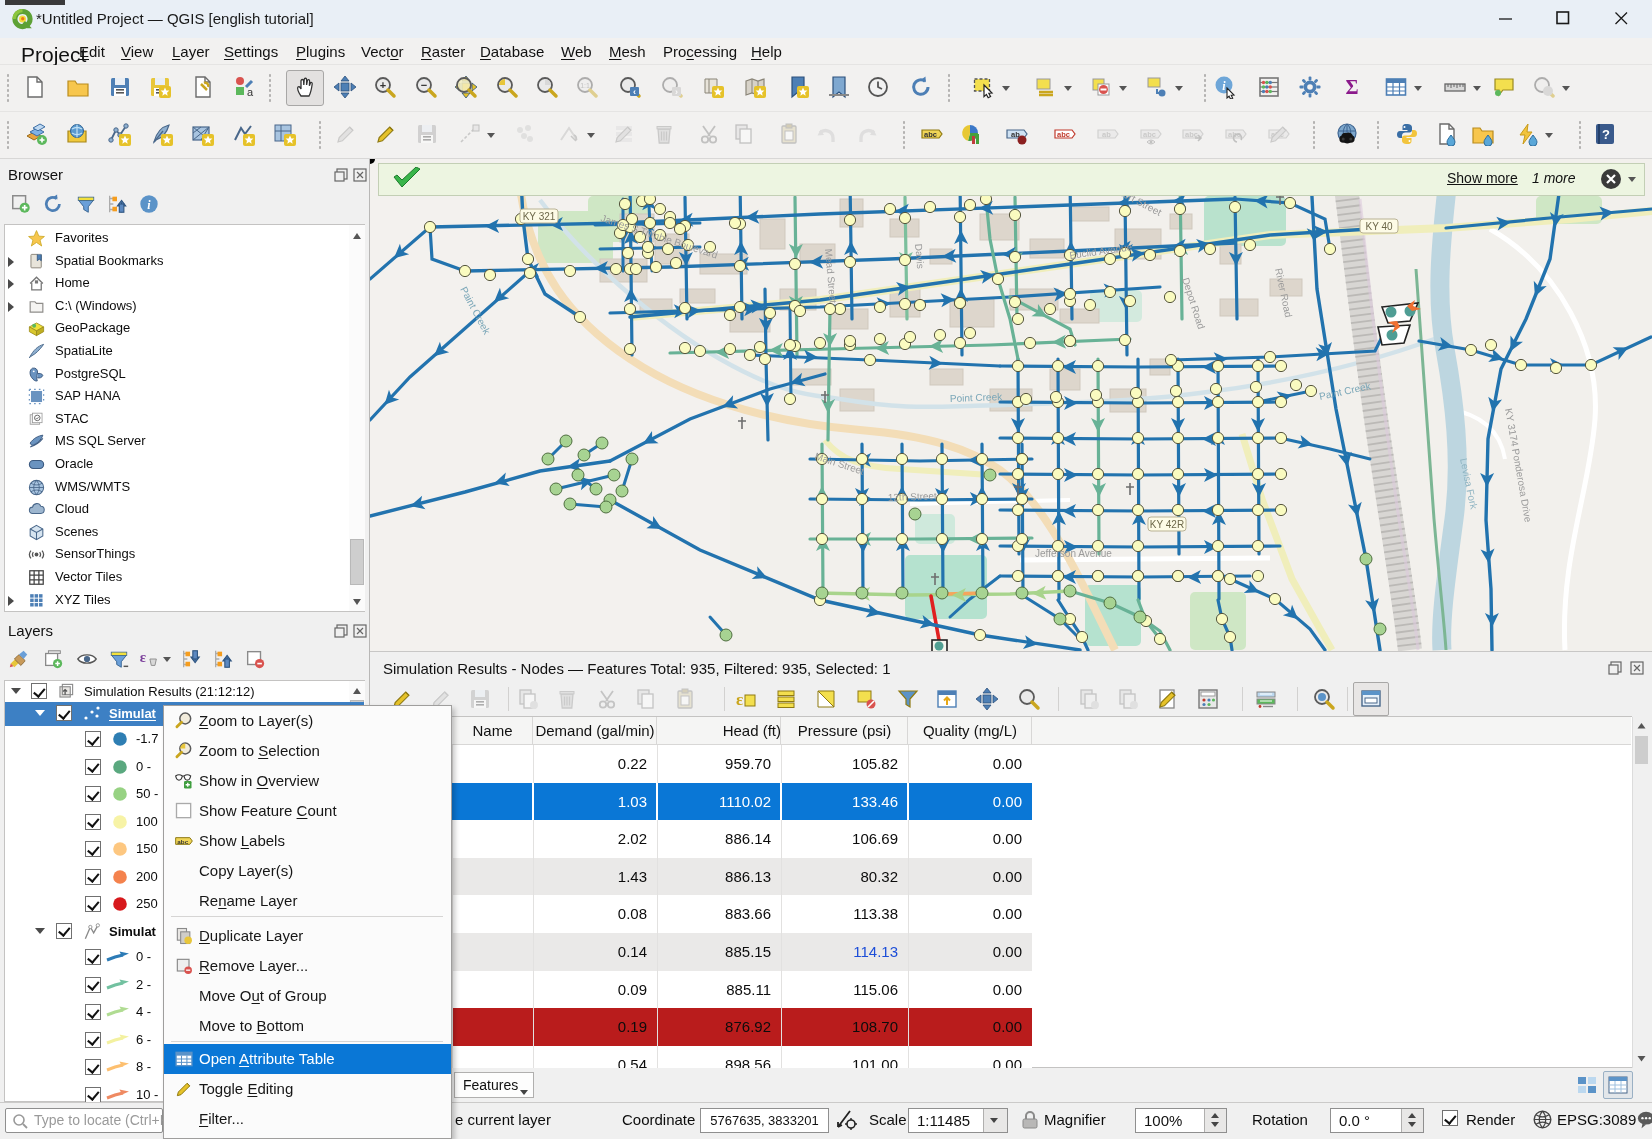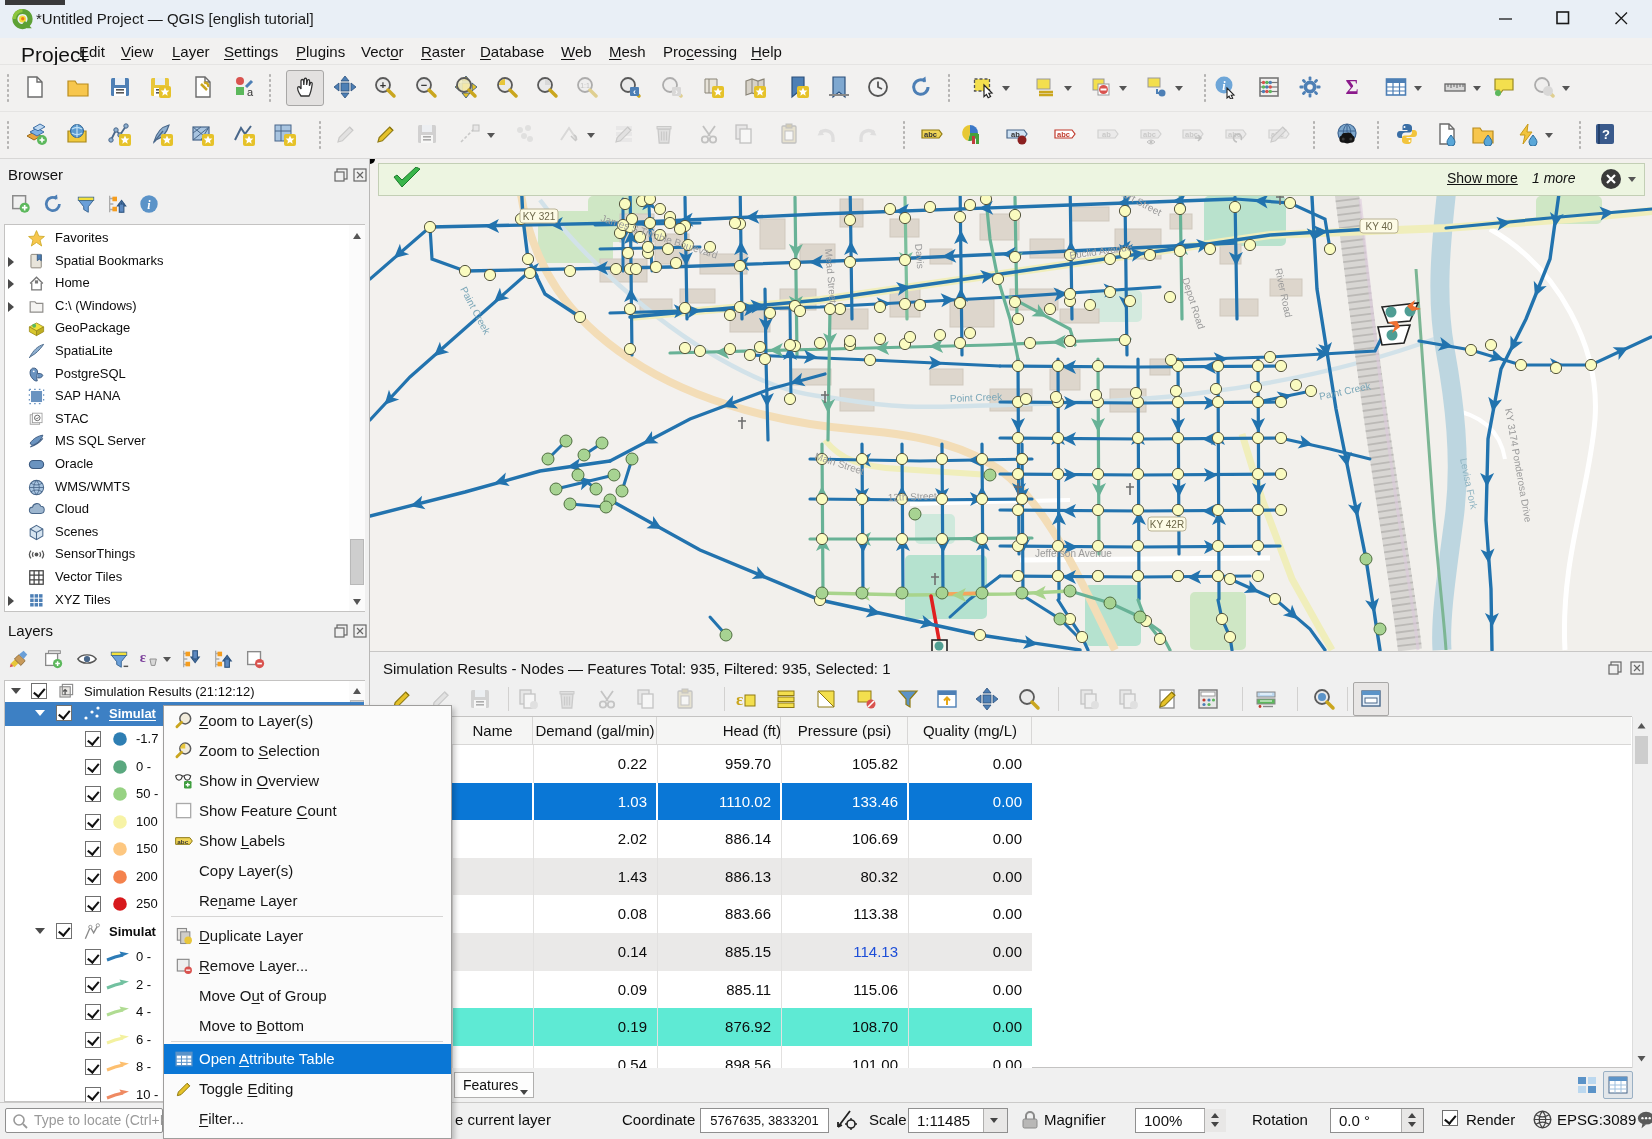"0.19" div.abs { background: #5eead4 -> #b91c1c }
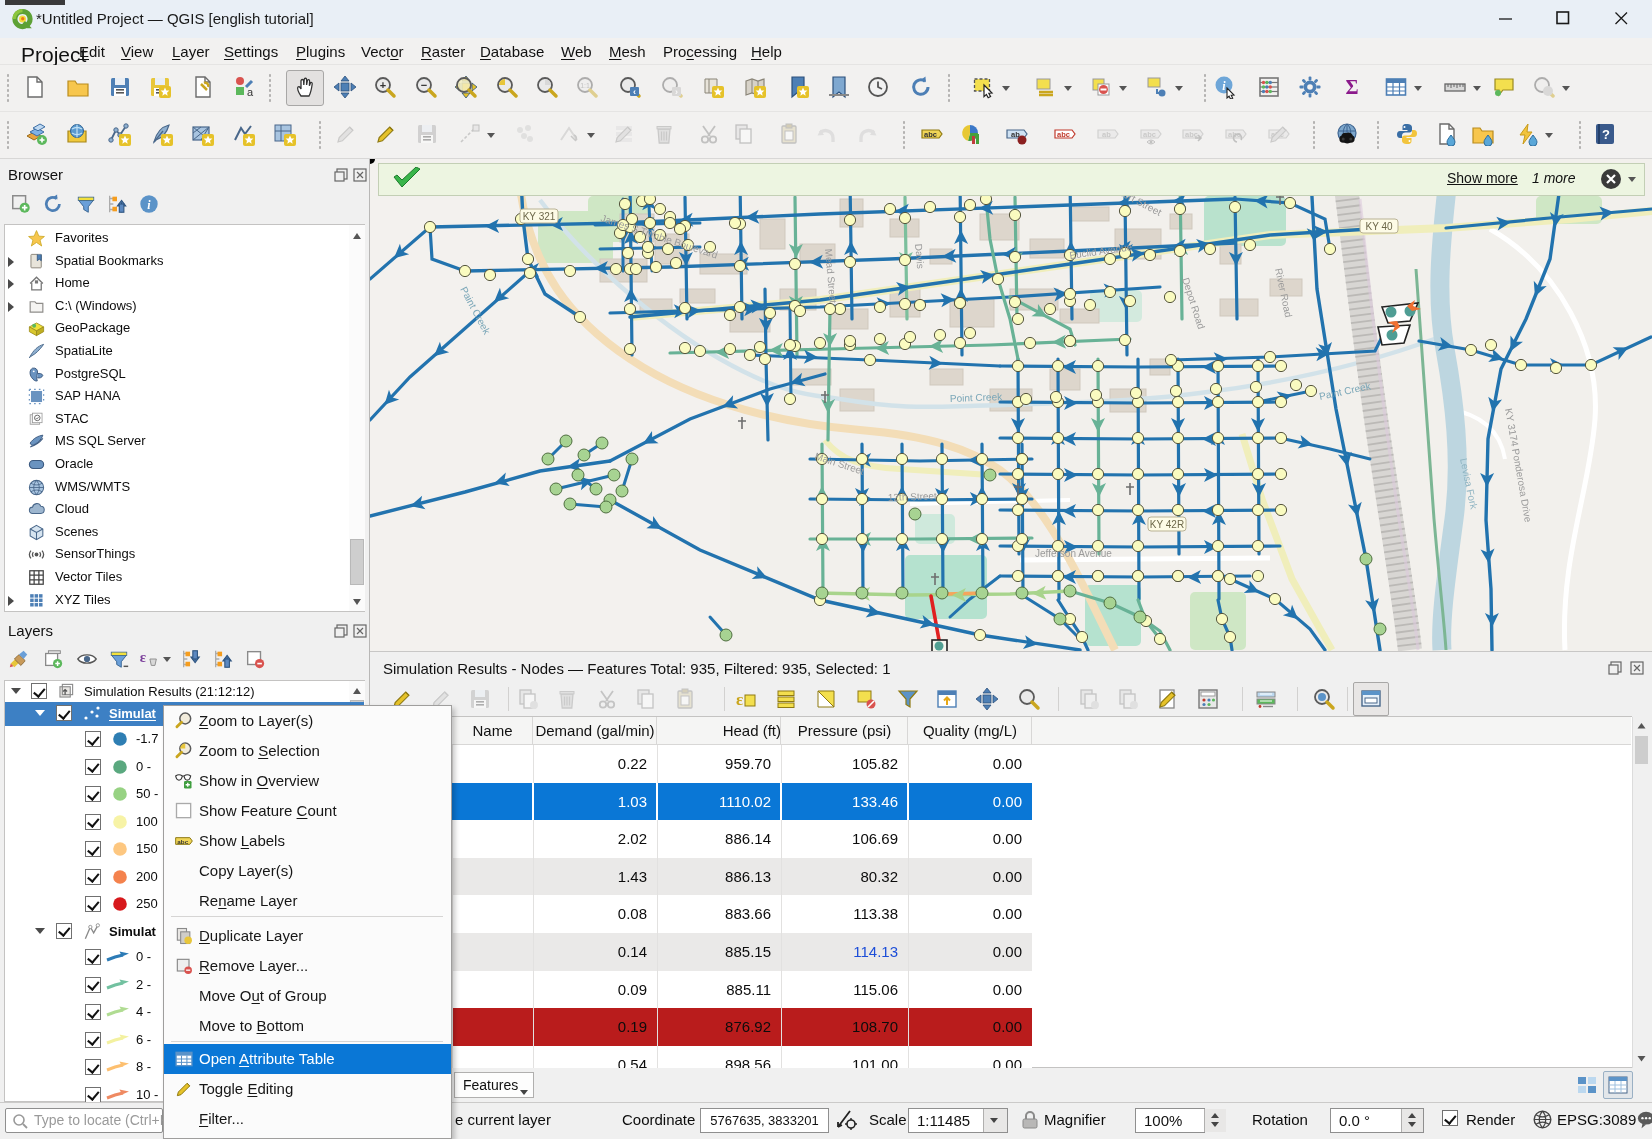"100%" div.sinput { width: 70px -> 92px }
